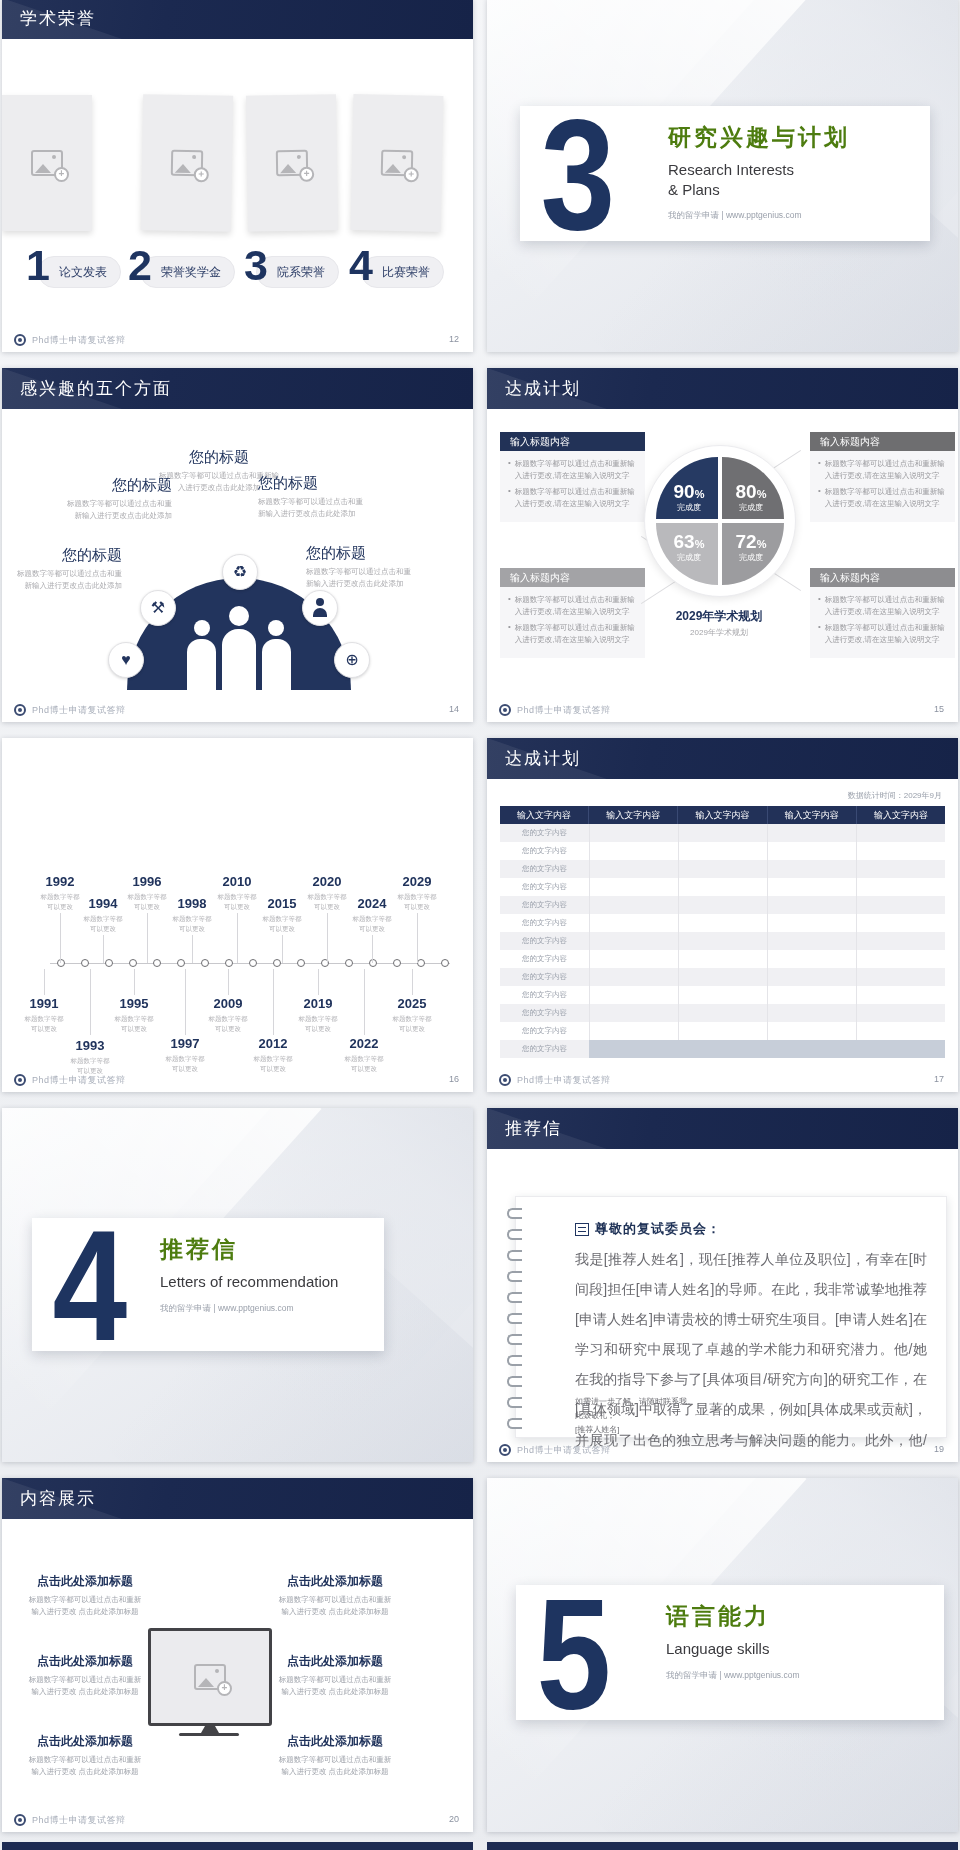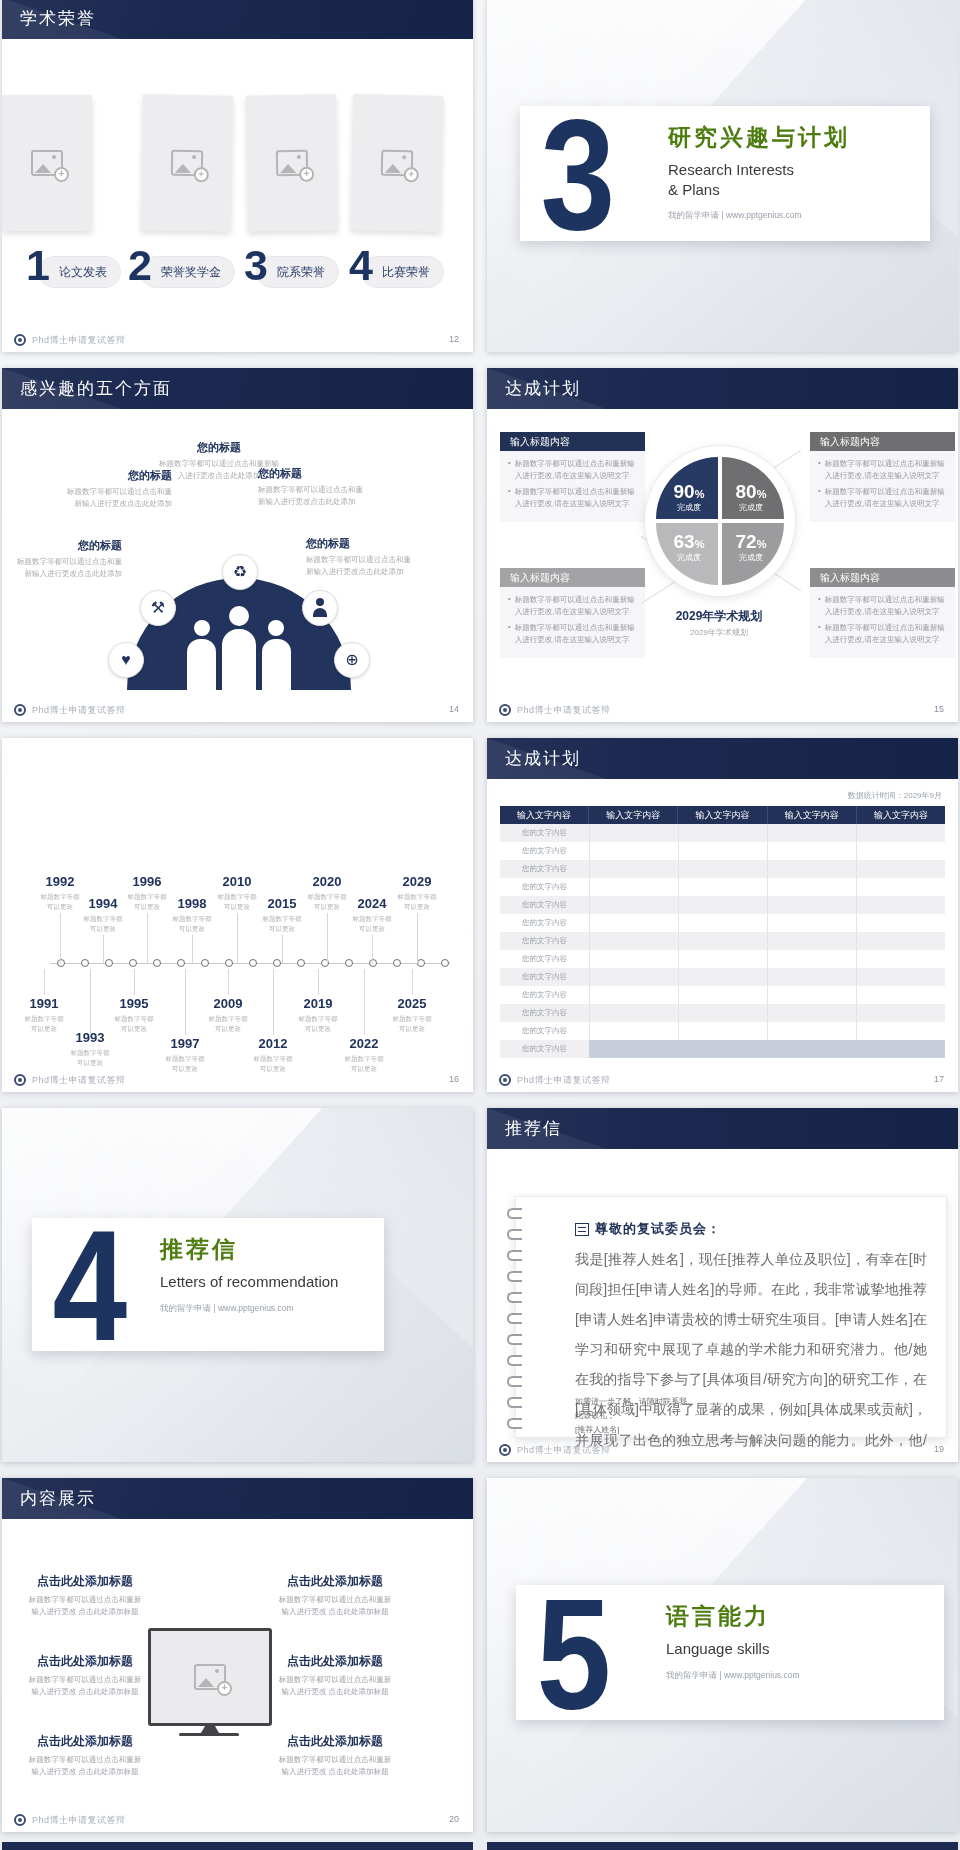"您的标题" .tb .th { font-size: 11px -> 15px; font-weight: bold -> normal; margin-top: none -> 8px }
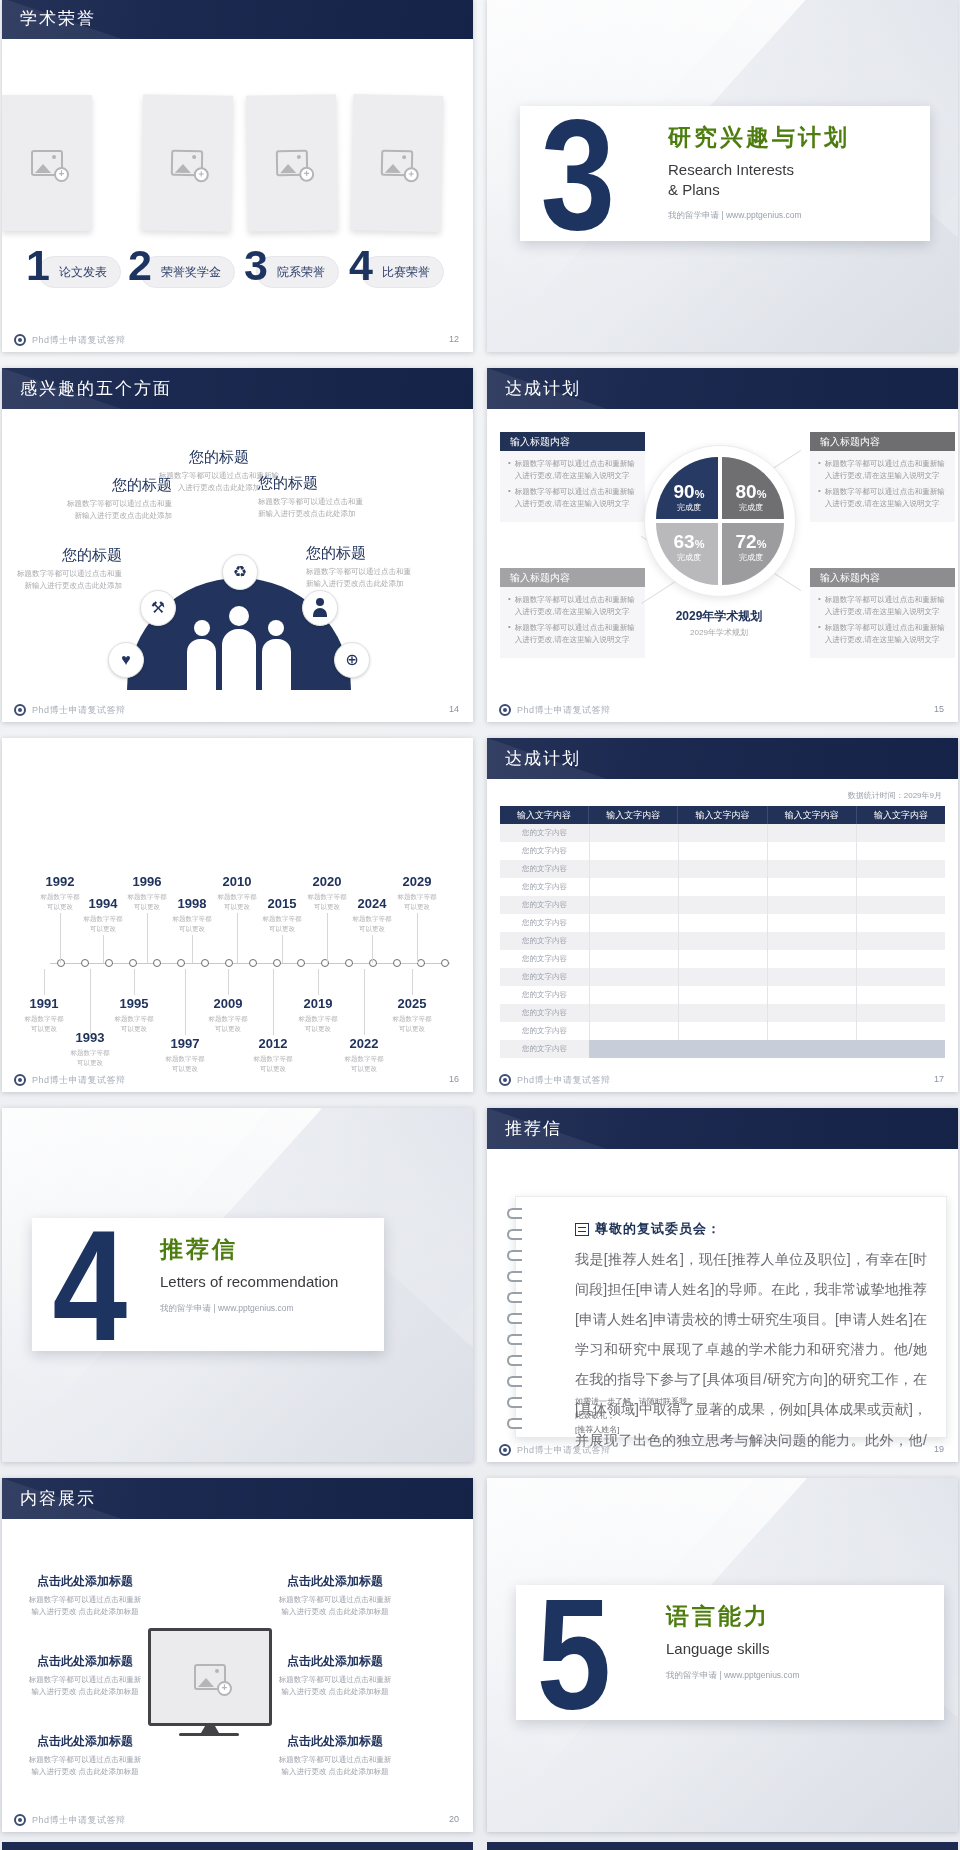"1993" div.tl-item { top: 252px -> 260px }
